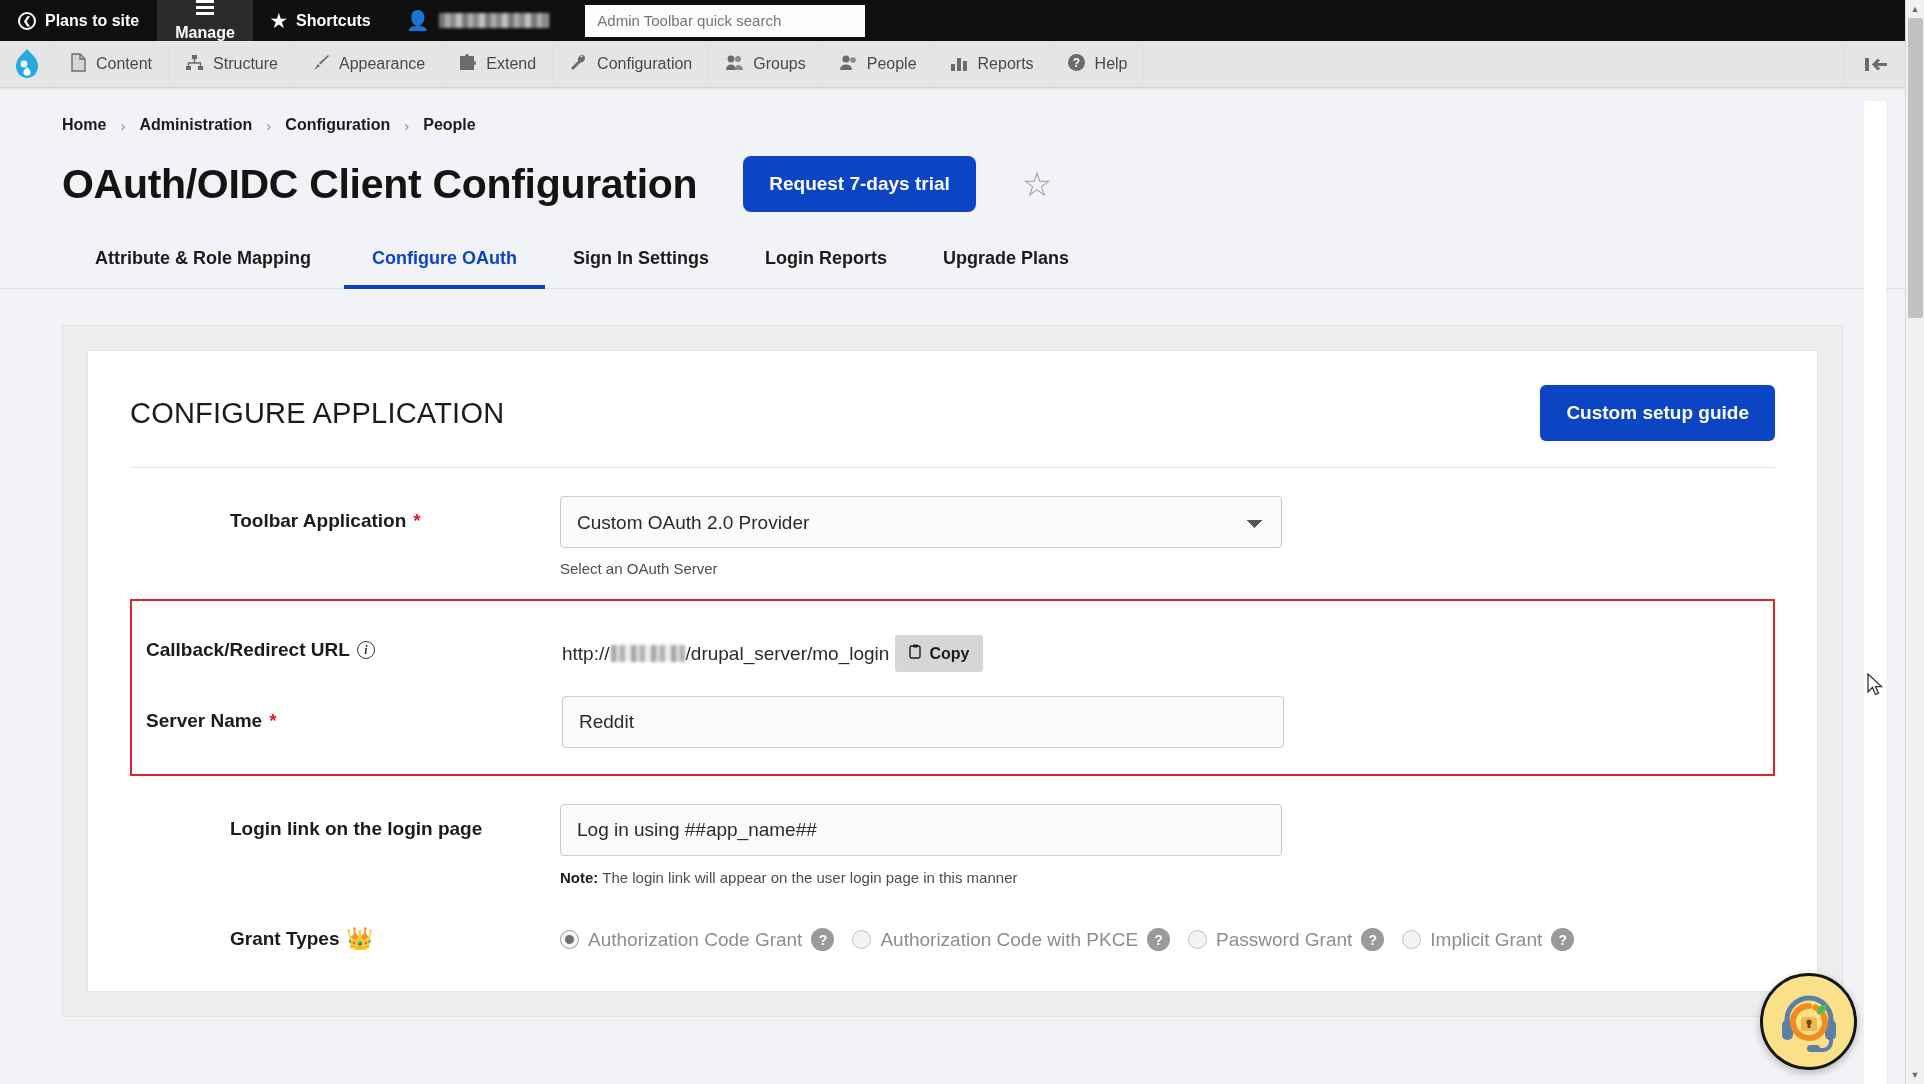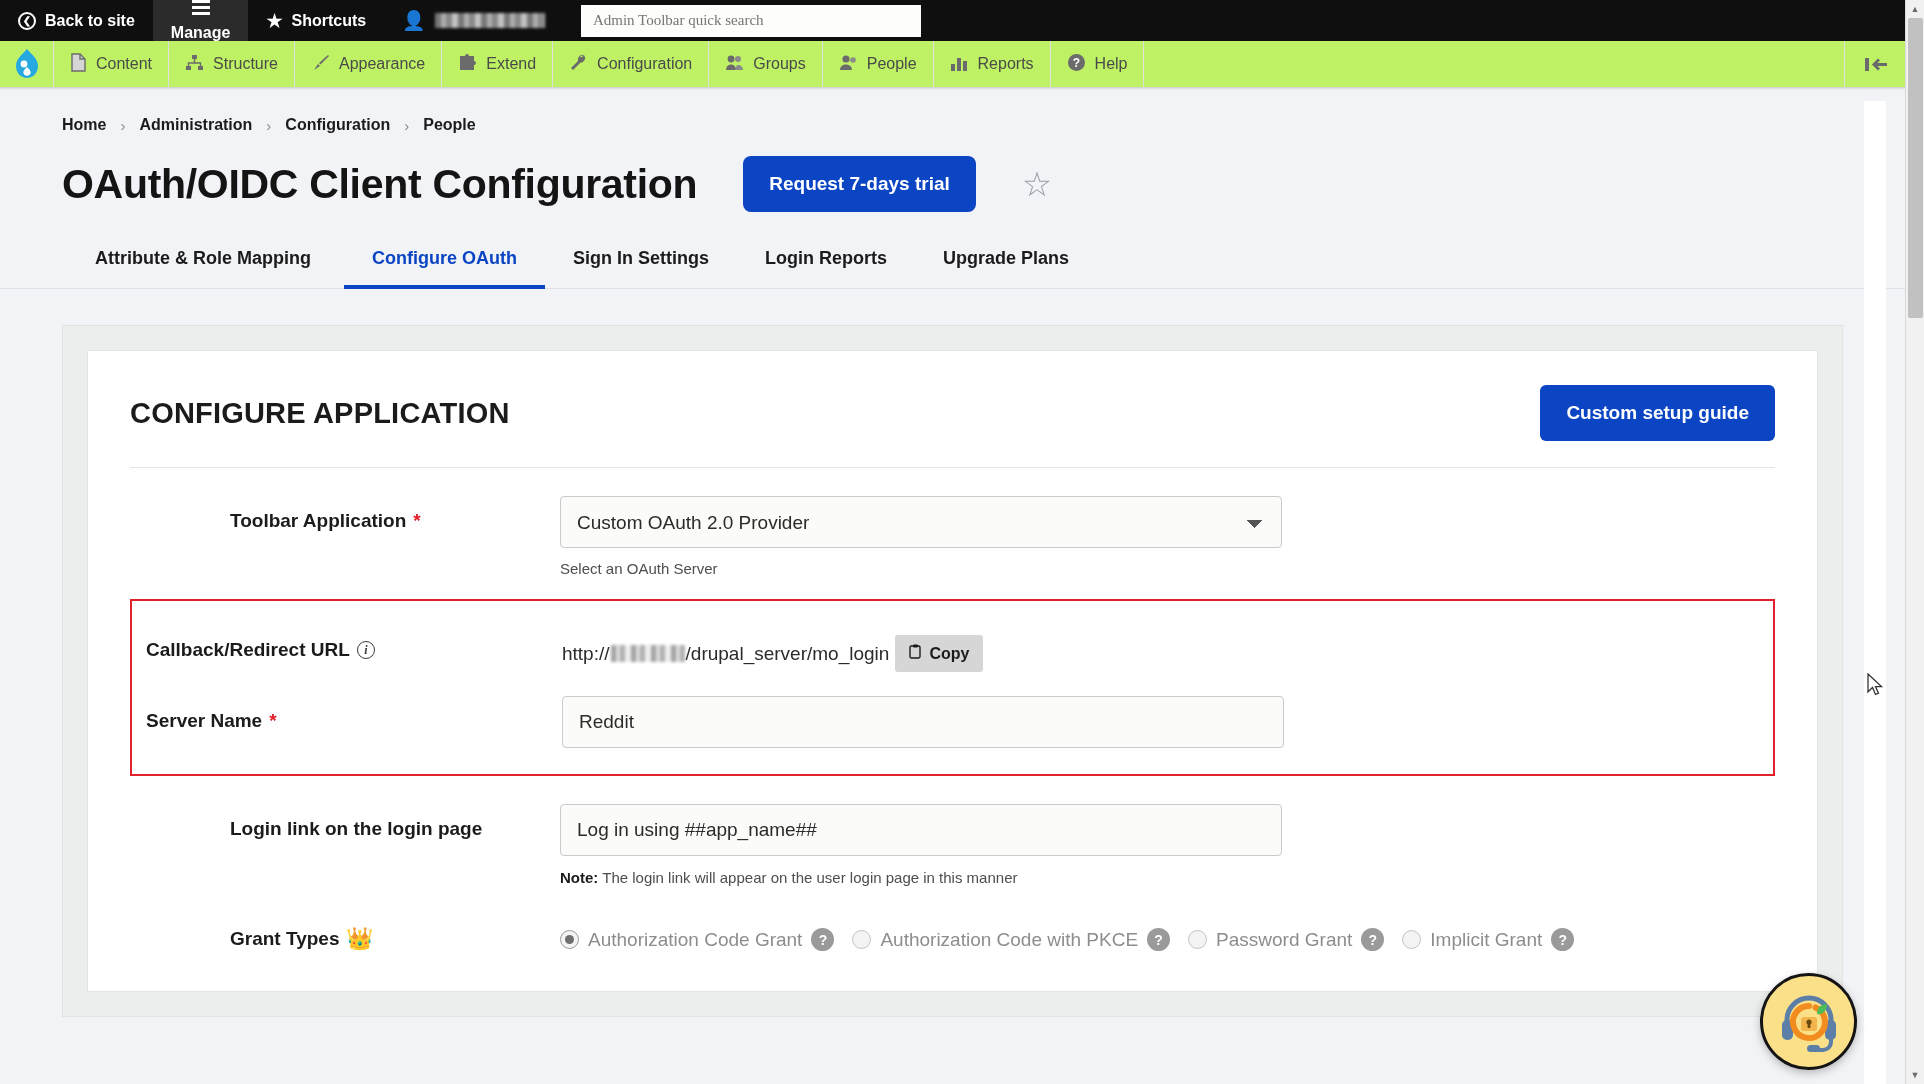"Back to site" span { text: Back -> Plans }
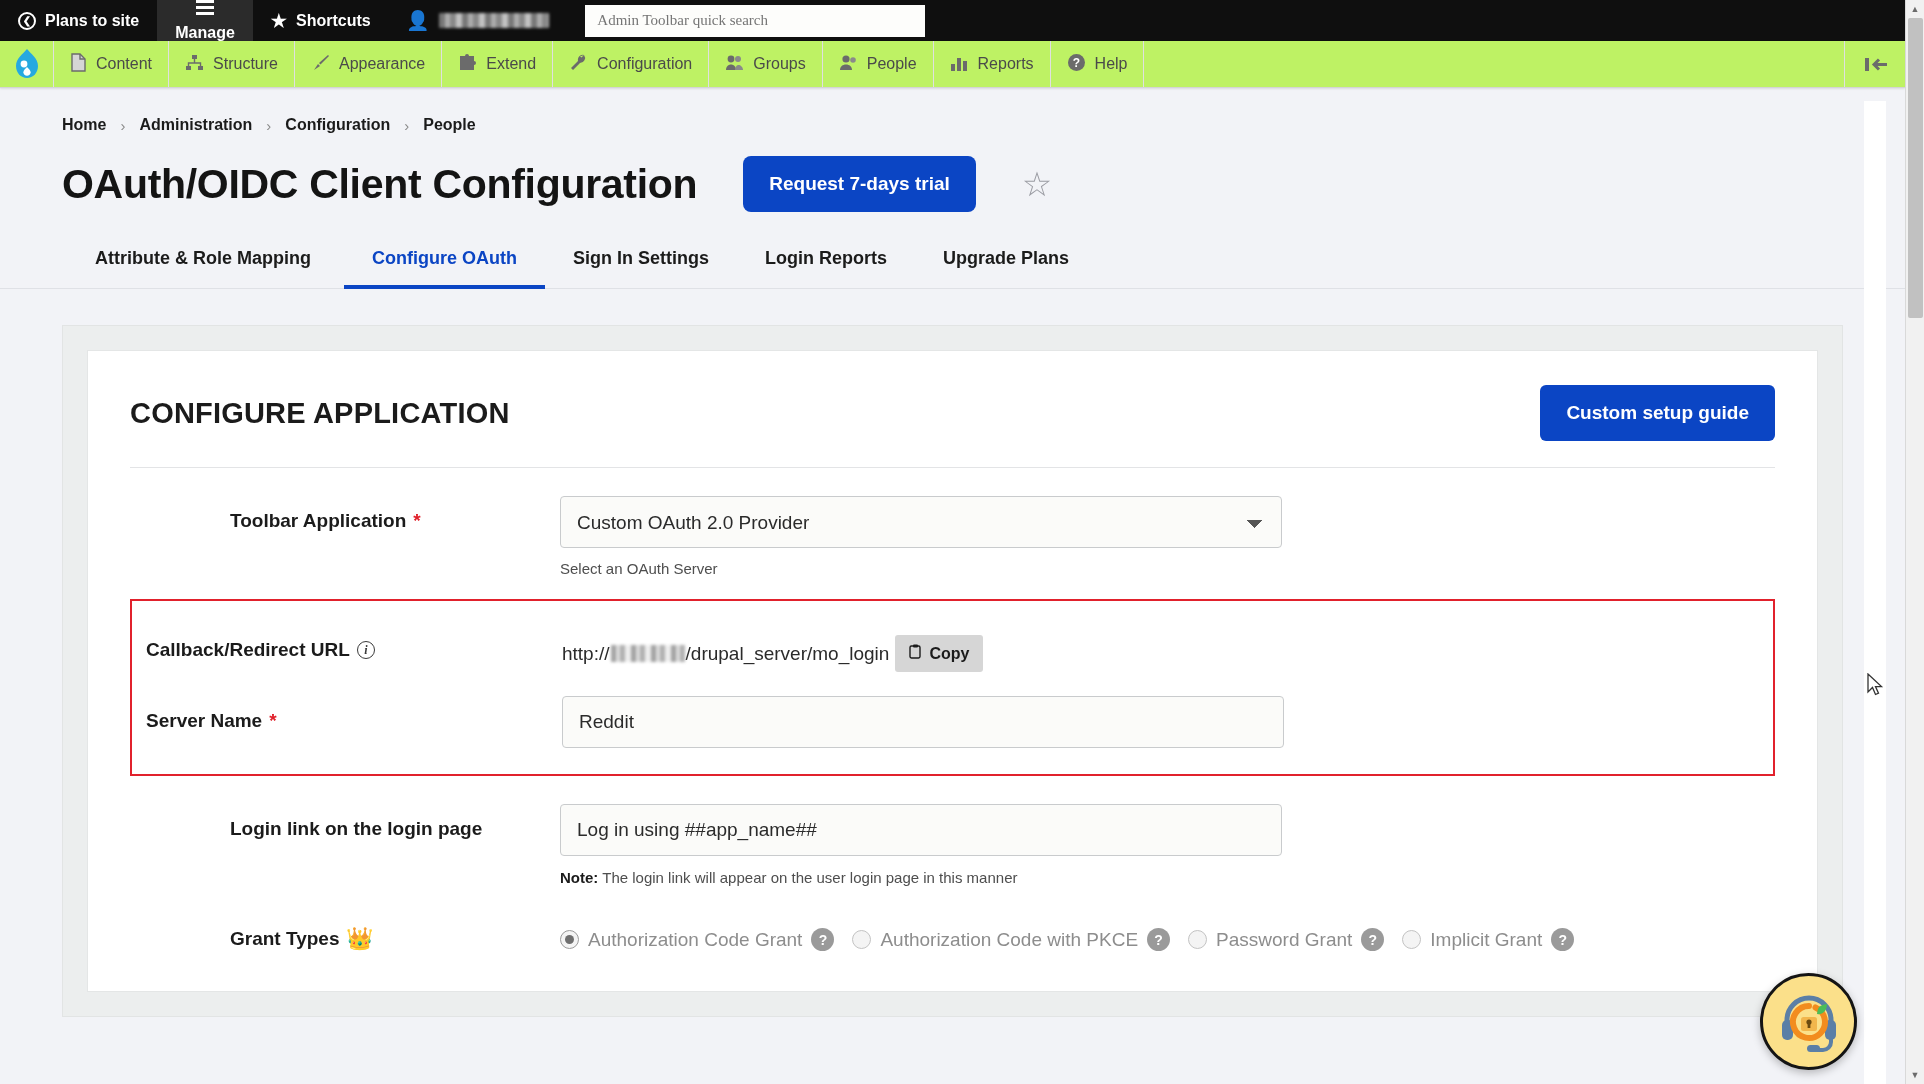"Admin Toolbar quick search" .ab-search { font-family: Liberation Serif, serif -> Liberation Sans, sans-serif; width: 340px -> 280px }
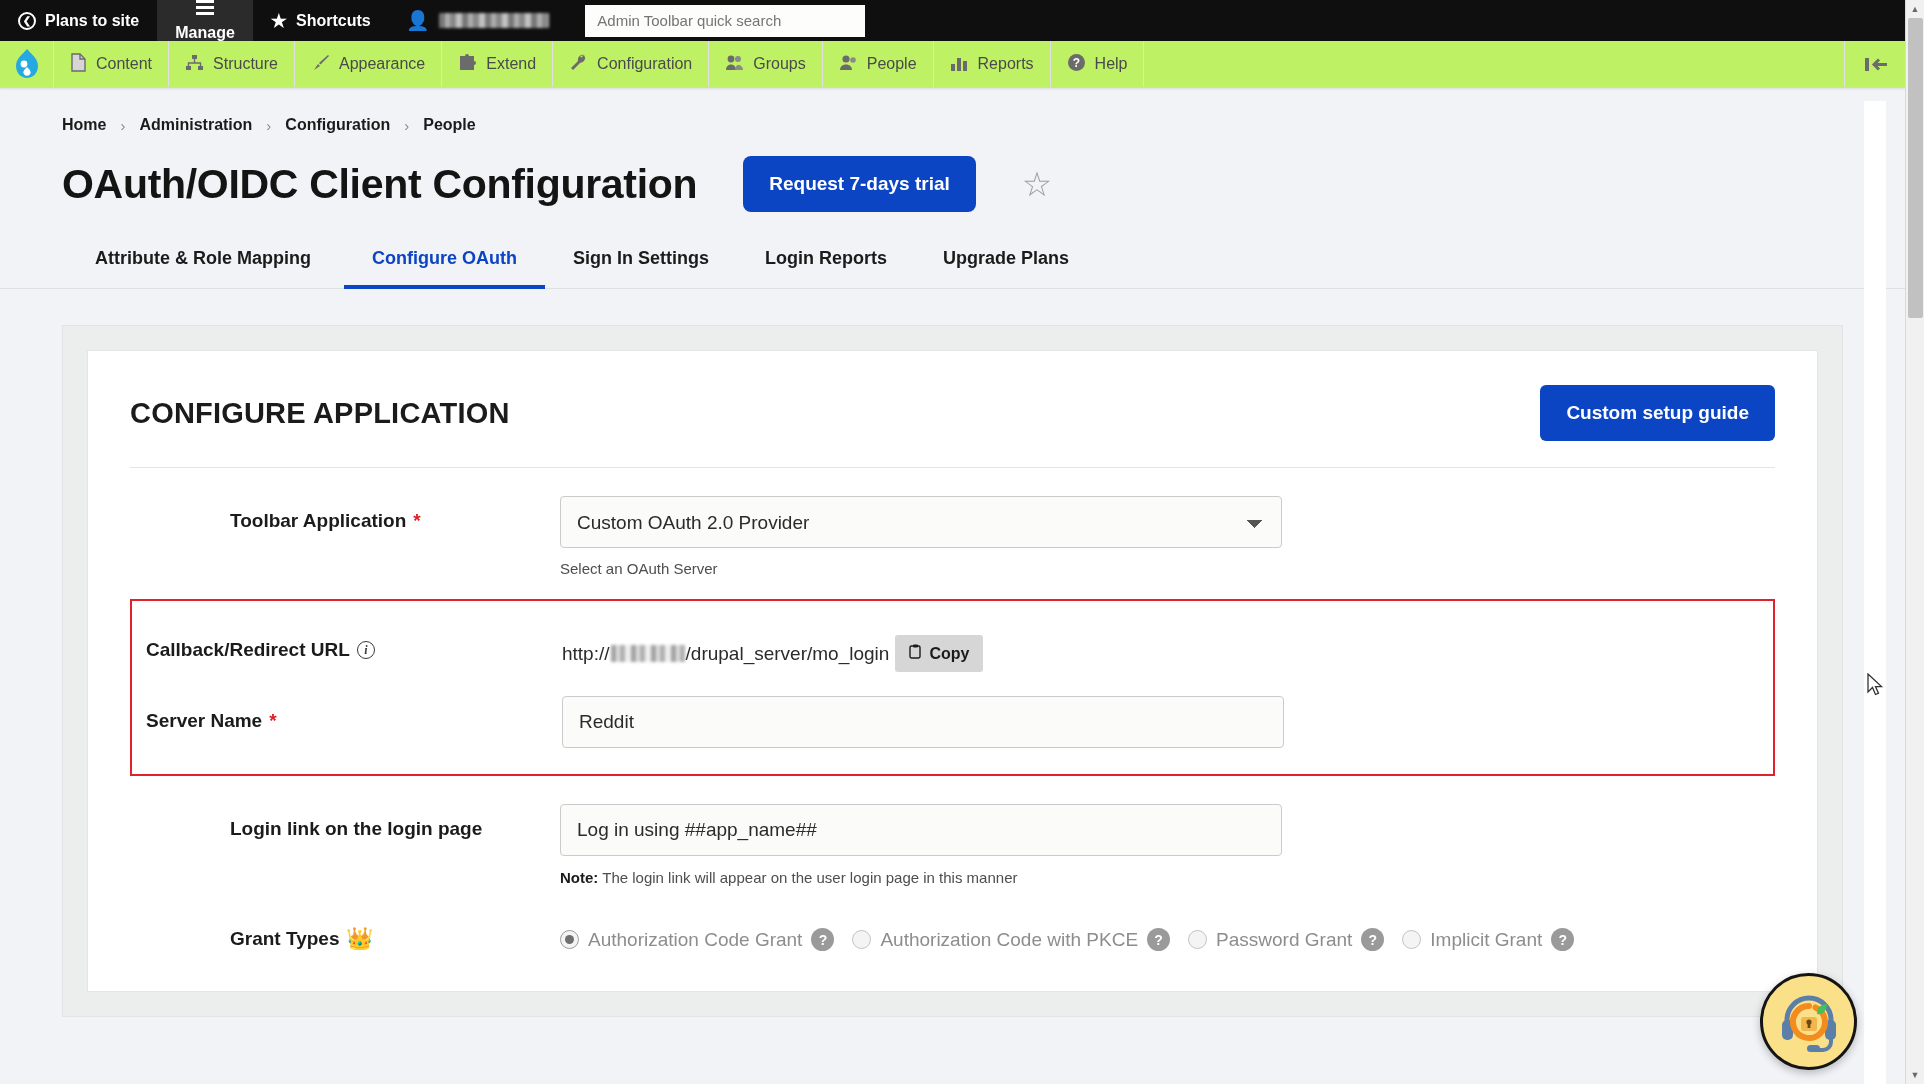"Content" .menu-bar { background: #bef264 -> #e5e5e5 }
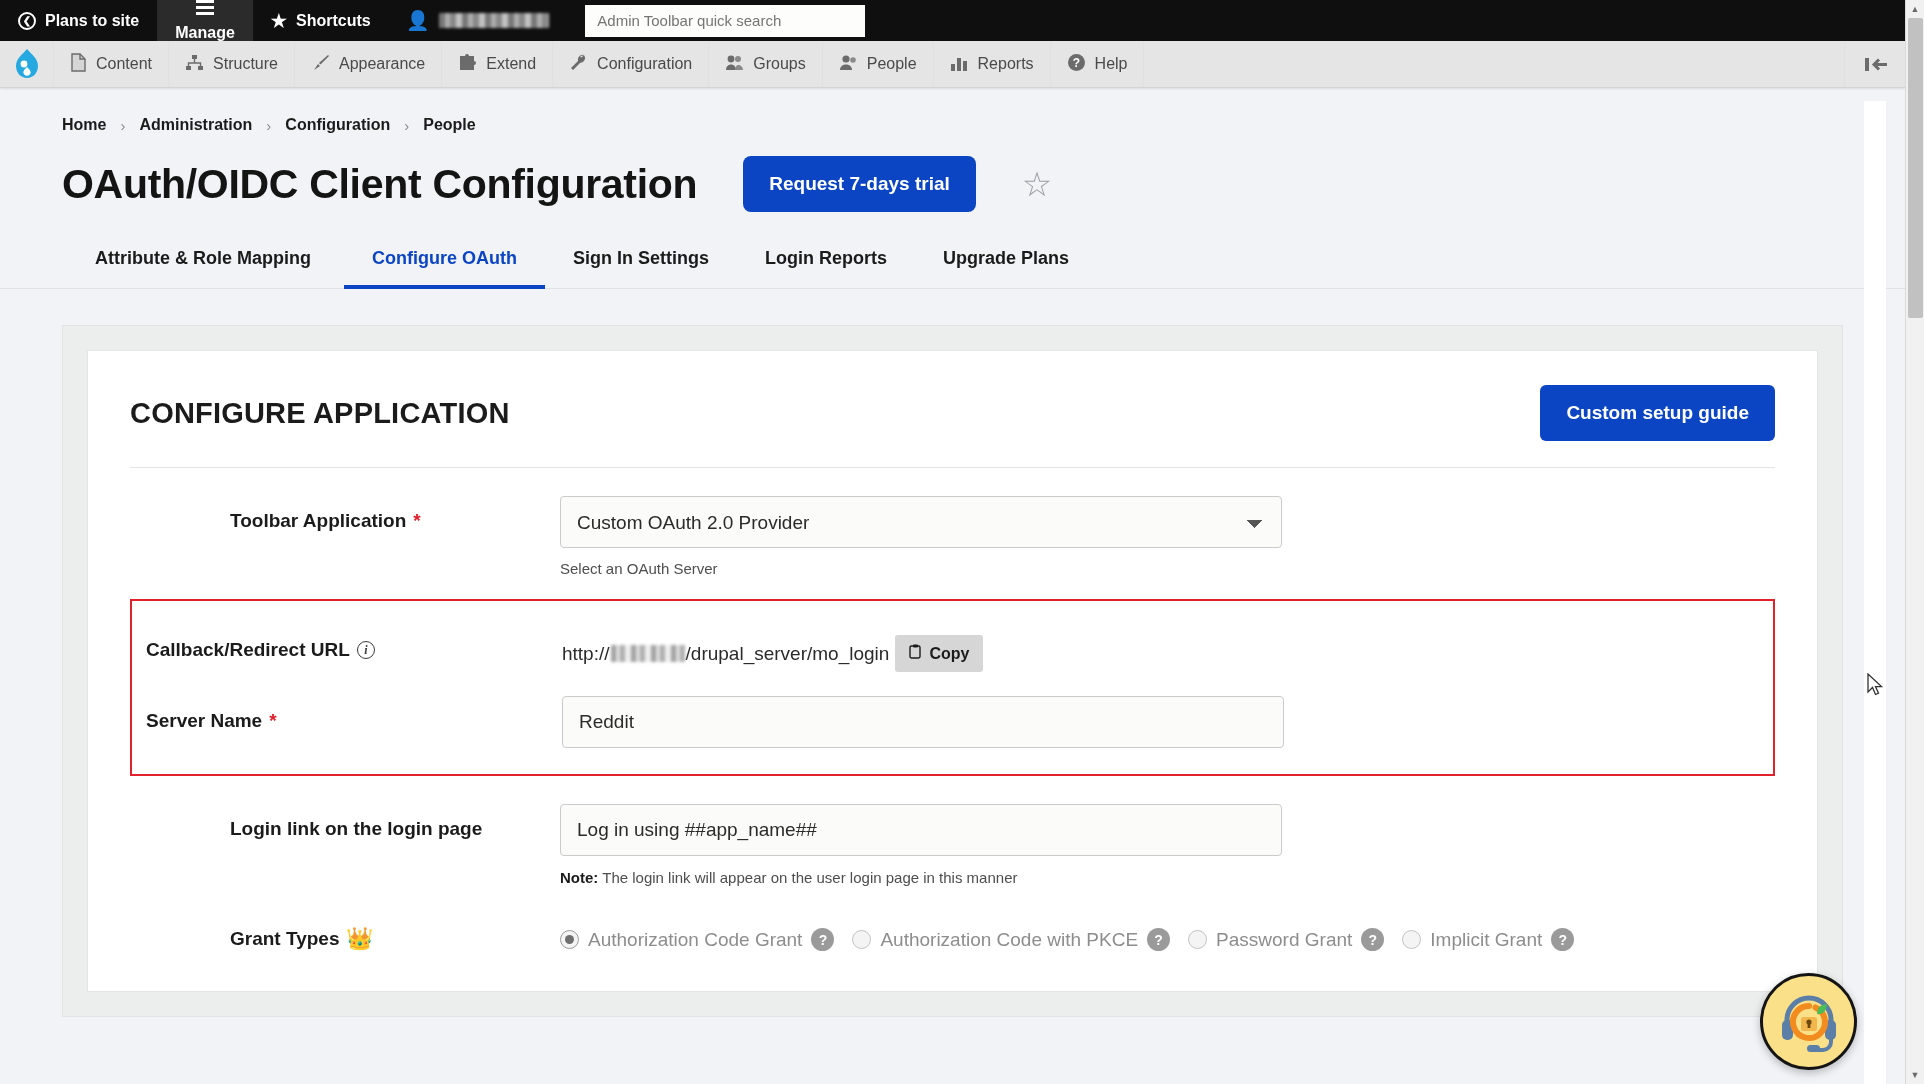"CONFIGURE APPLICATION" .card-head h2 { font-weight: bold -> normal }
